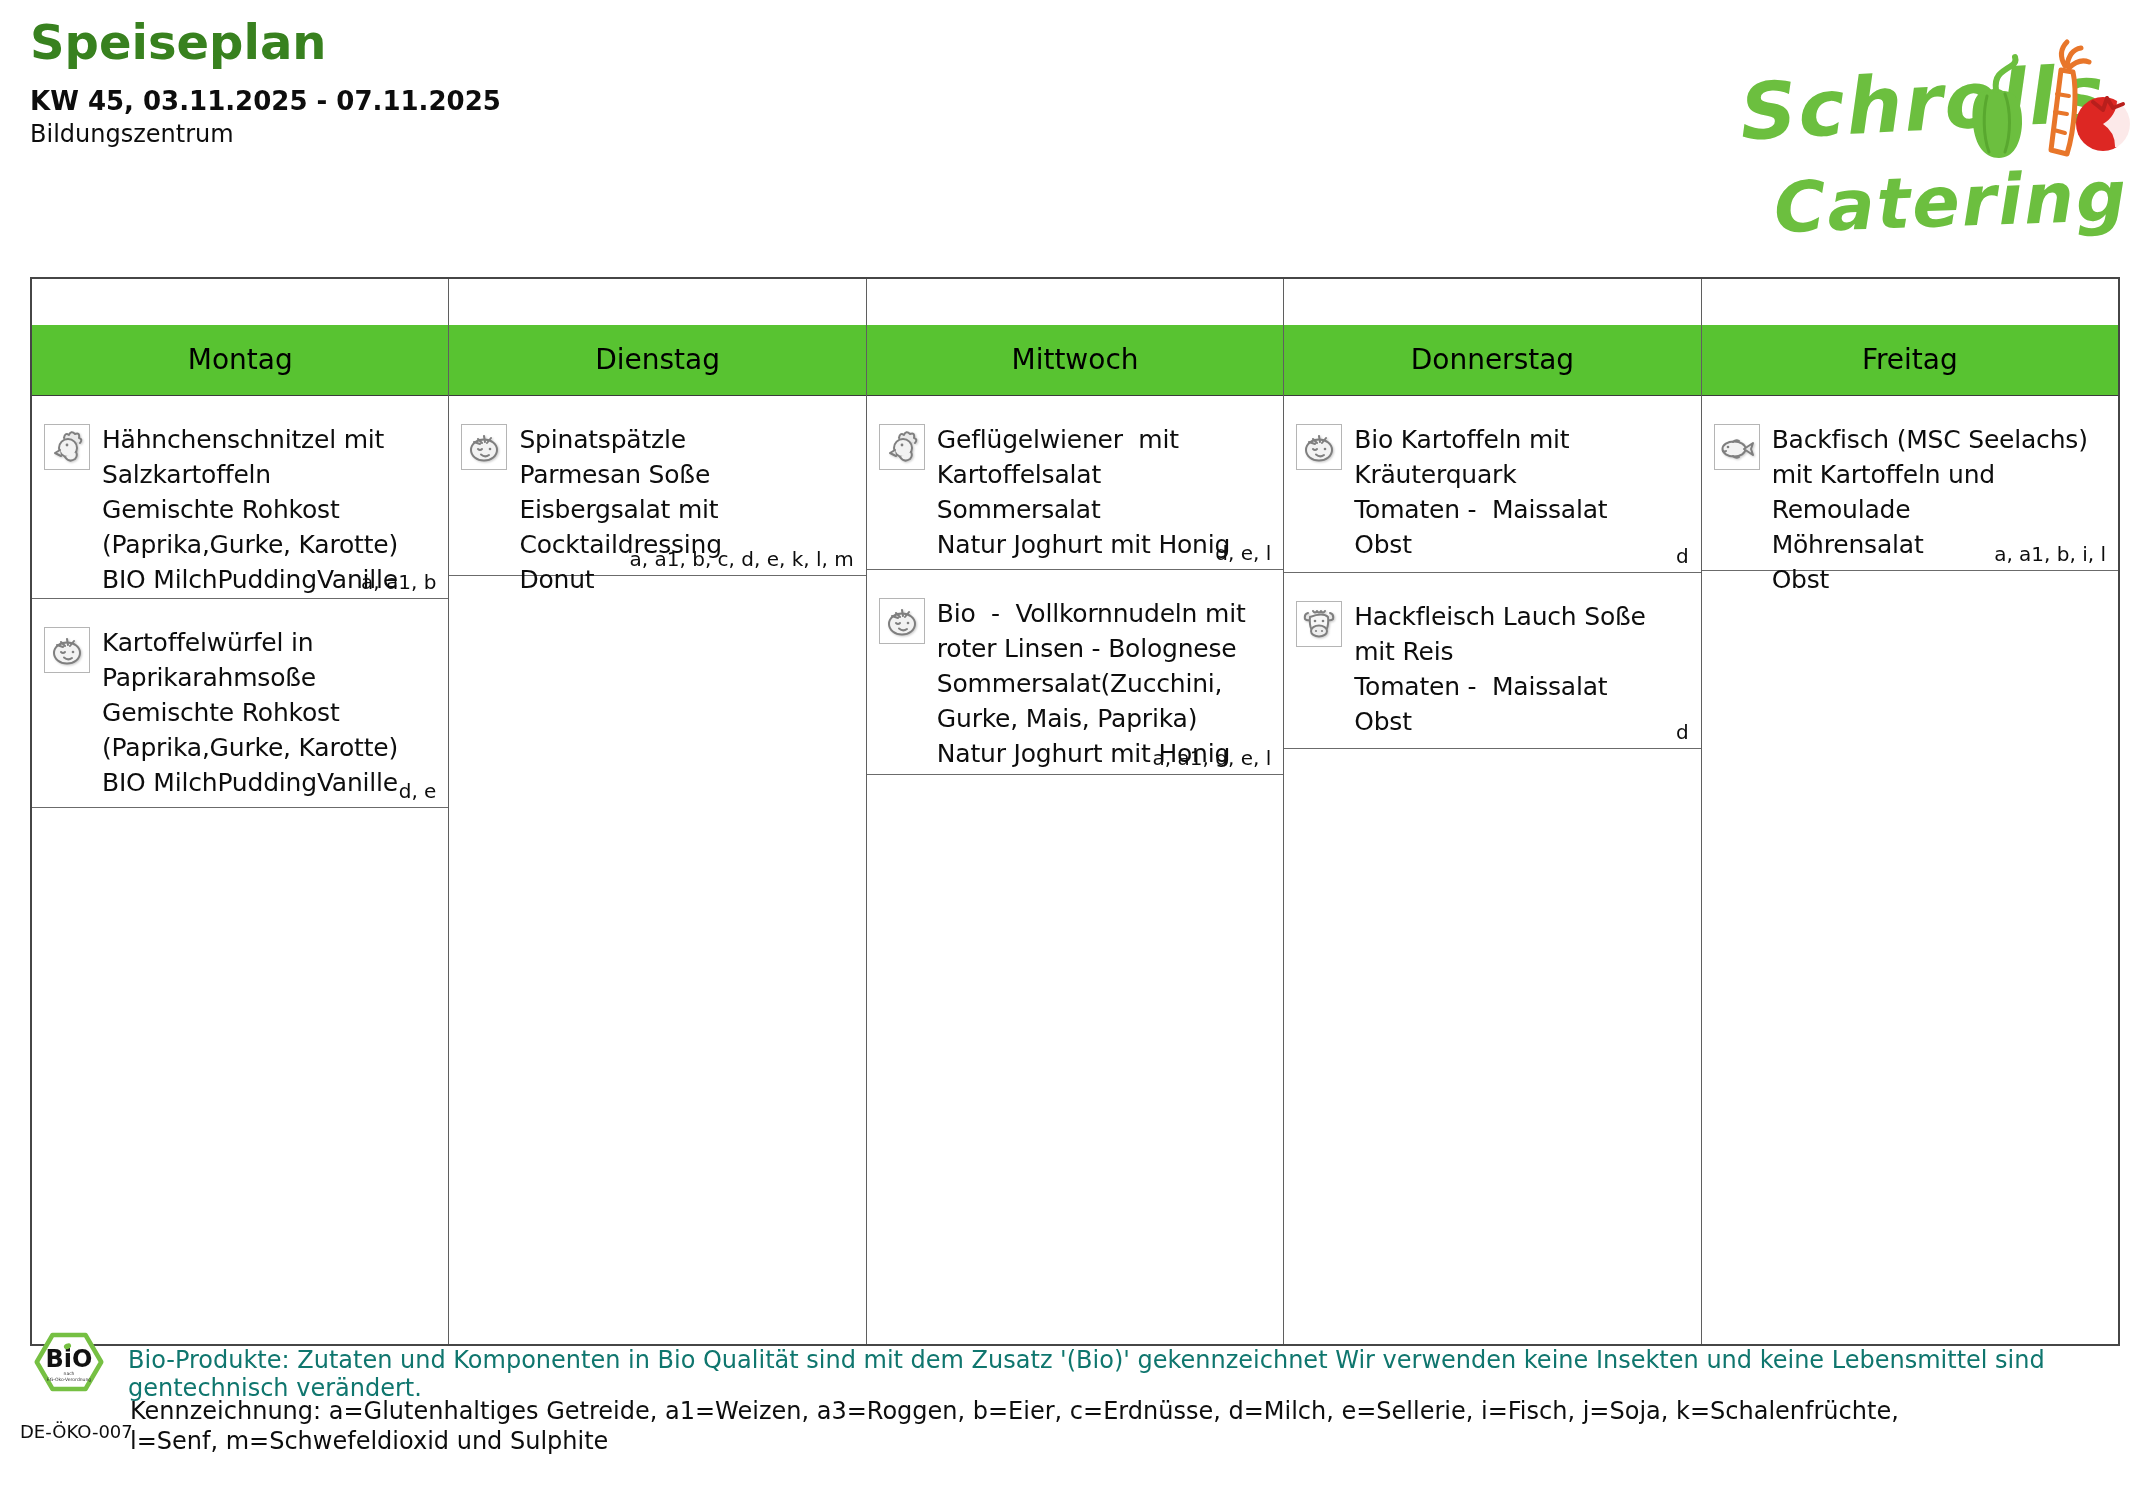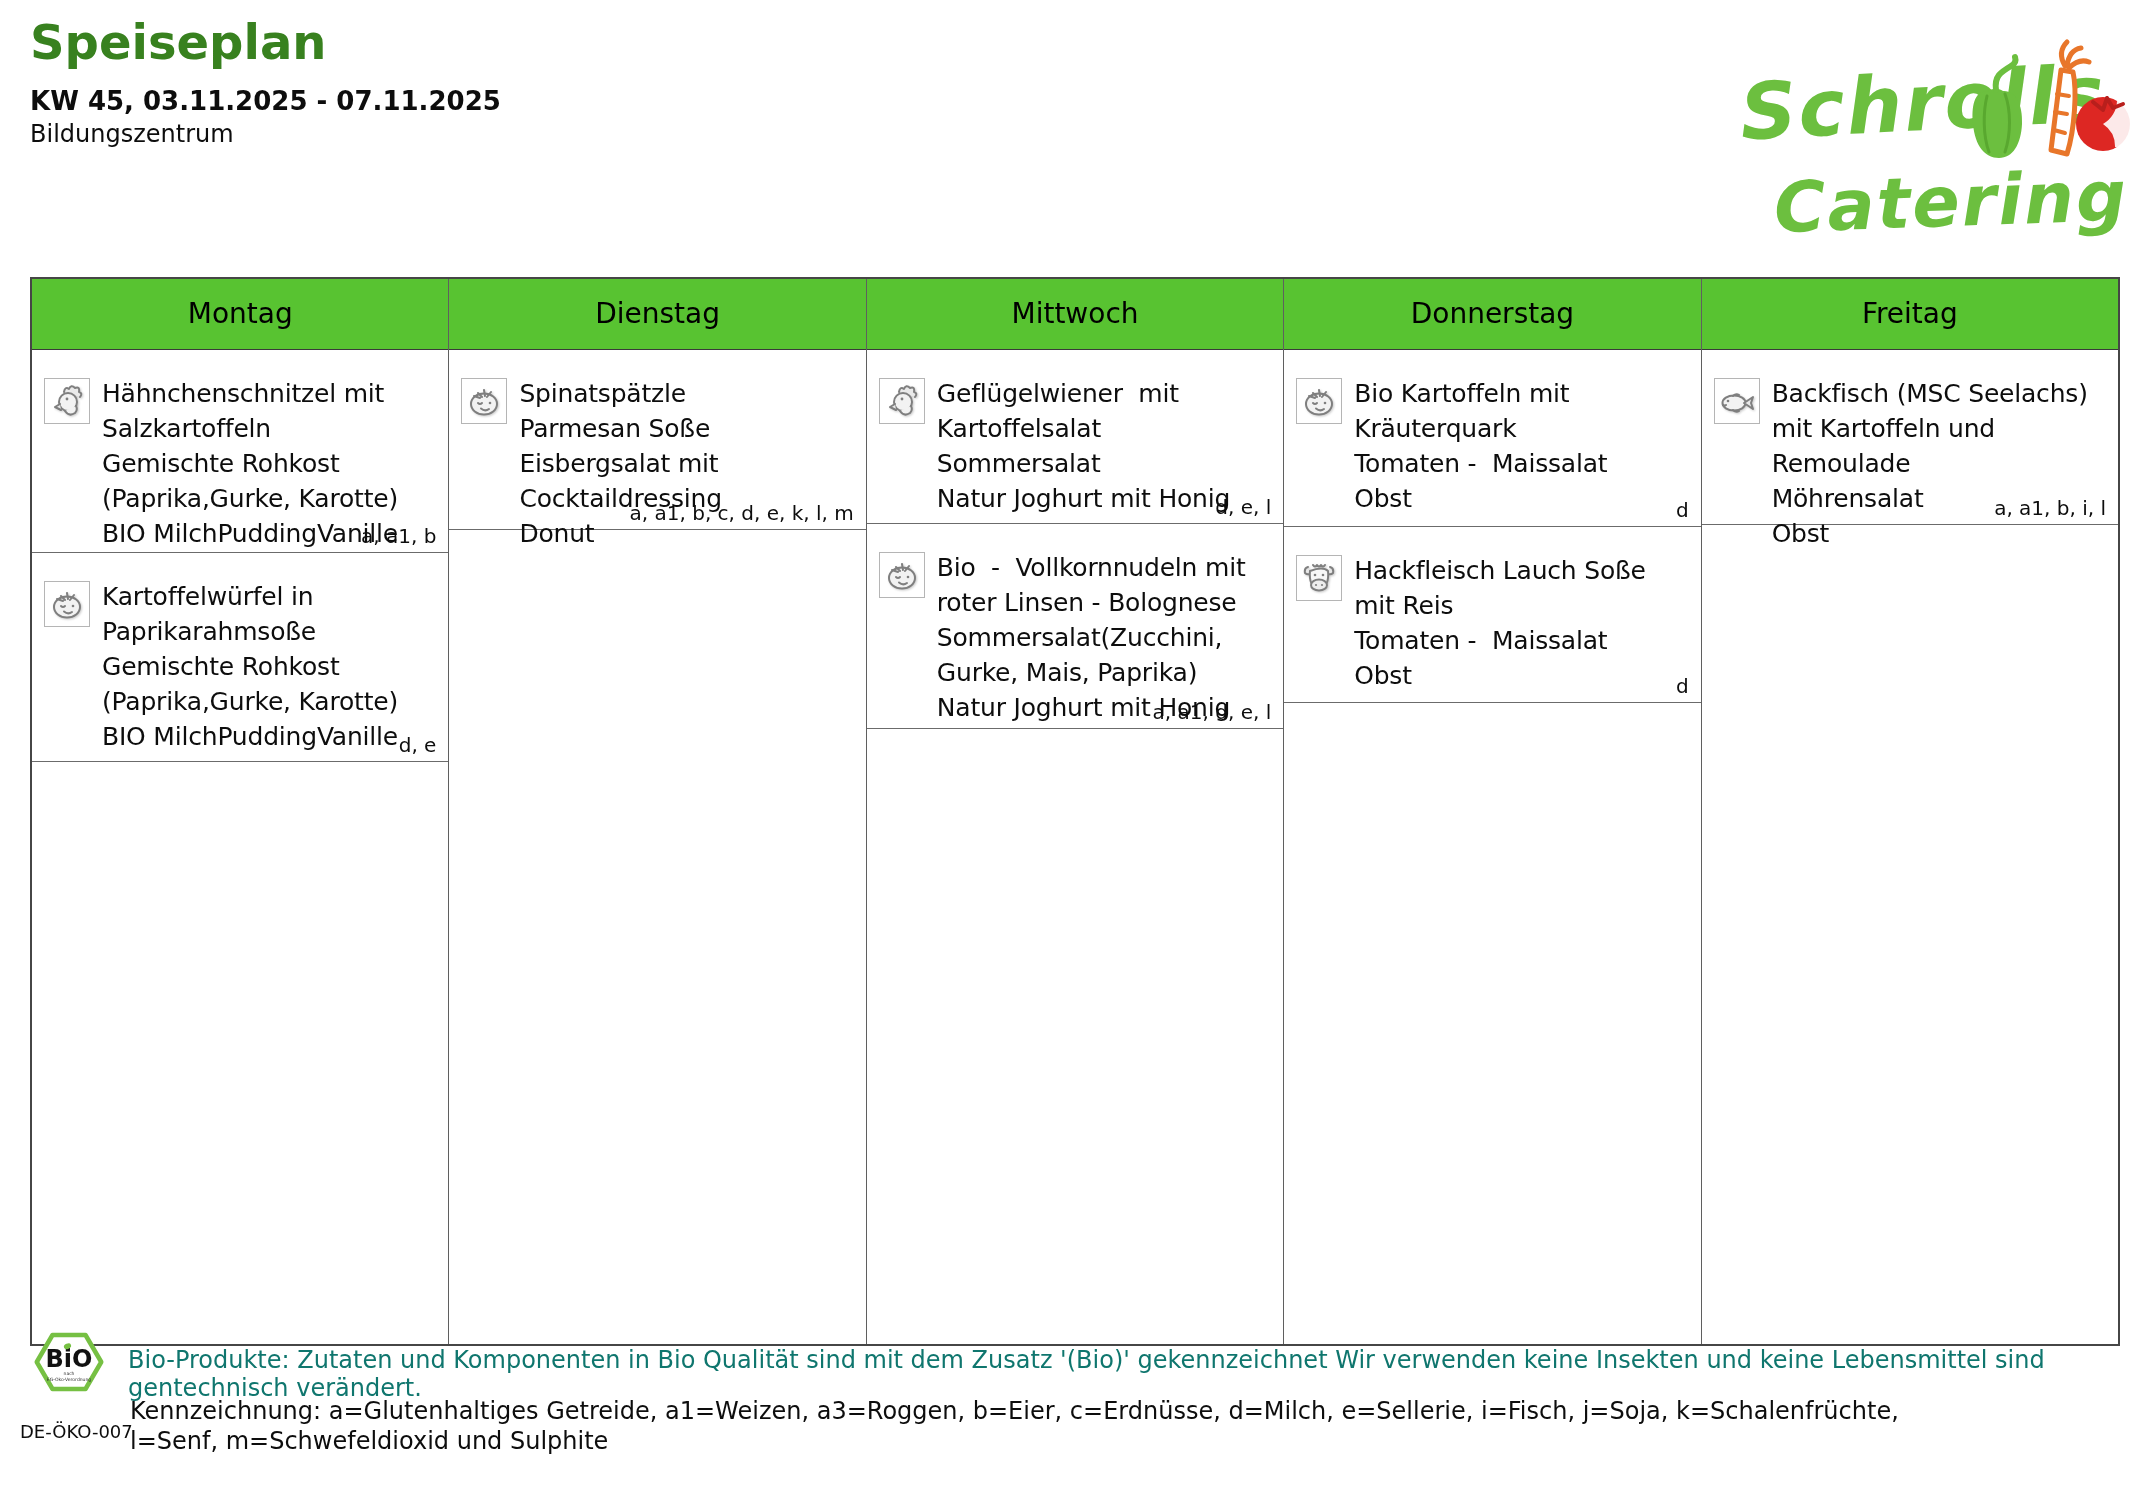"Montag" .day-header { margin-top: none -> 46px }
